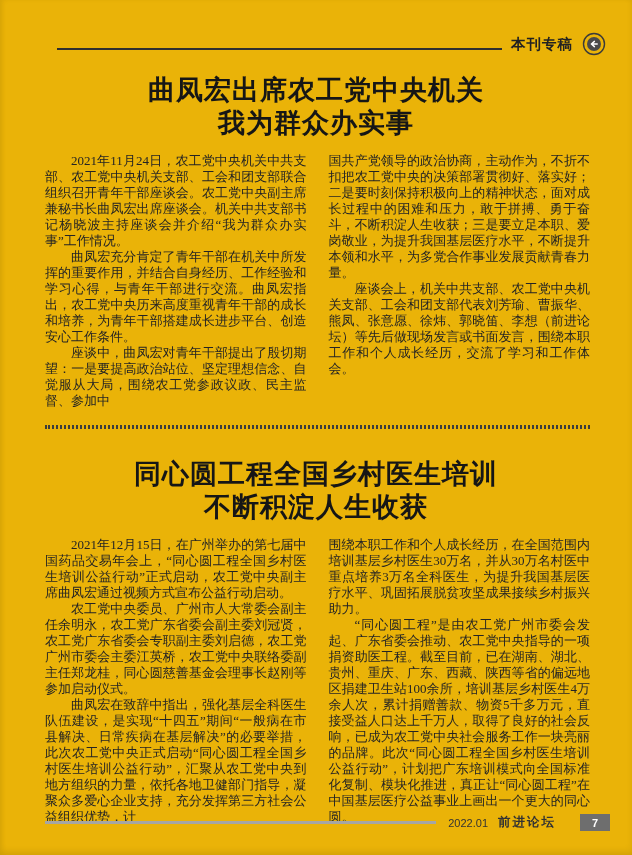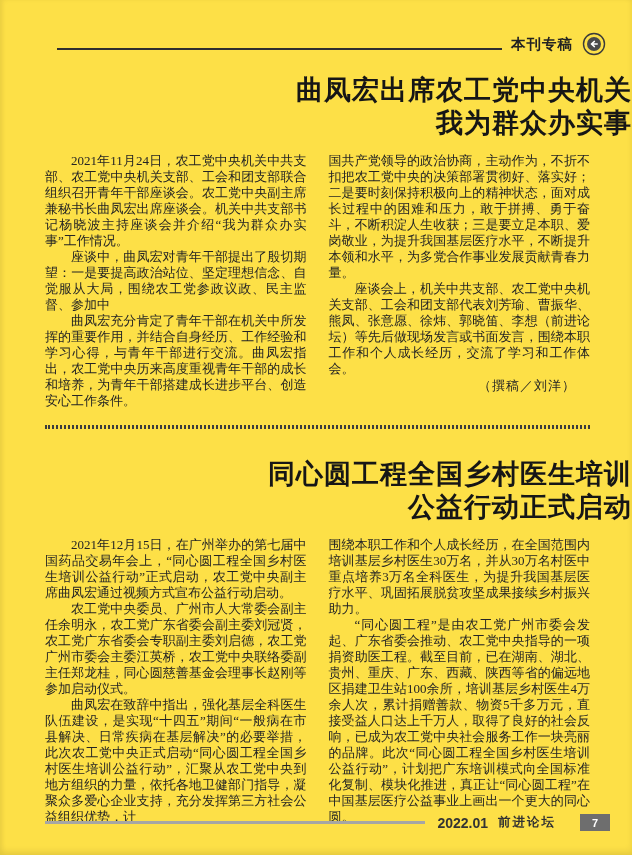"本刊专稿" .page { background: #fde047 -> #eab308 }
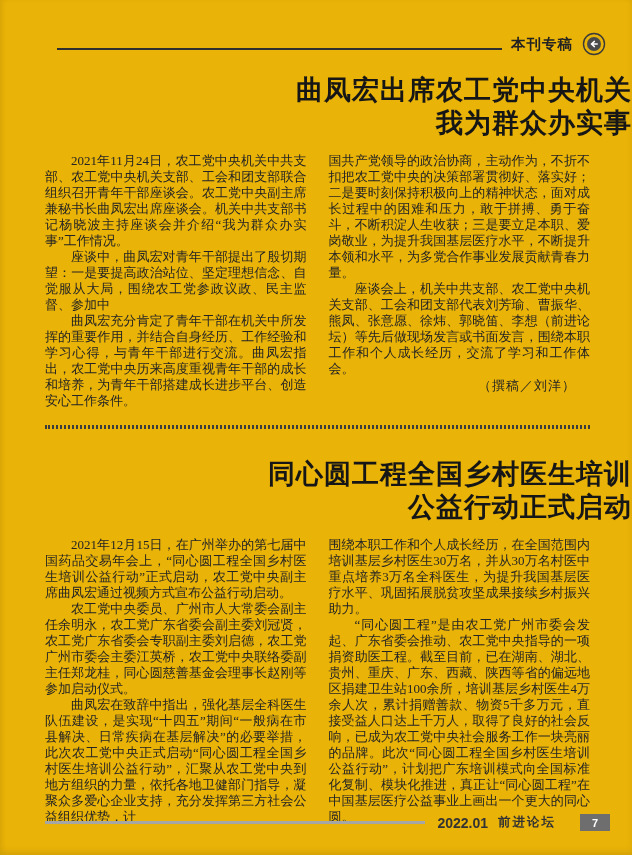"曲凤宏出席农工党中央机关" .art-title { text-align: right -> center }
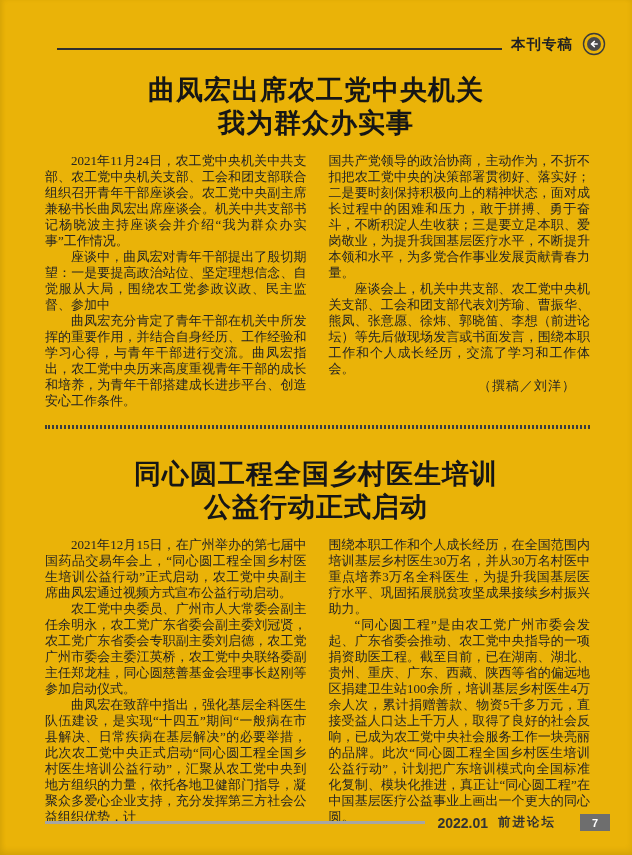"座谈中，曲凤宏对青年干部提出了殷切期望：一是要提高政治站位、坚定理想信念、自觉服" p { order: before "曲凤宏充分肯定了青年干部在机关中所发挥的重要作用，并结合自身经历、工作经验和学习" -> after "曲凤宏充分肯定了青年干部在机关中所发挥的重要作用，并结合自身经历、工作经验和学习" }
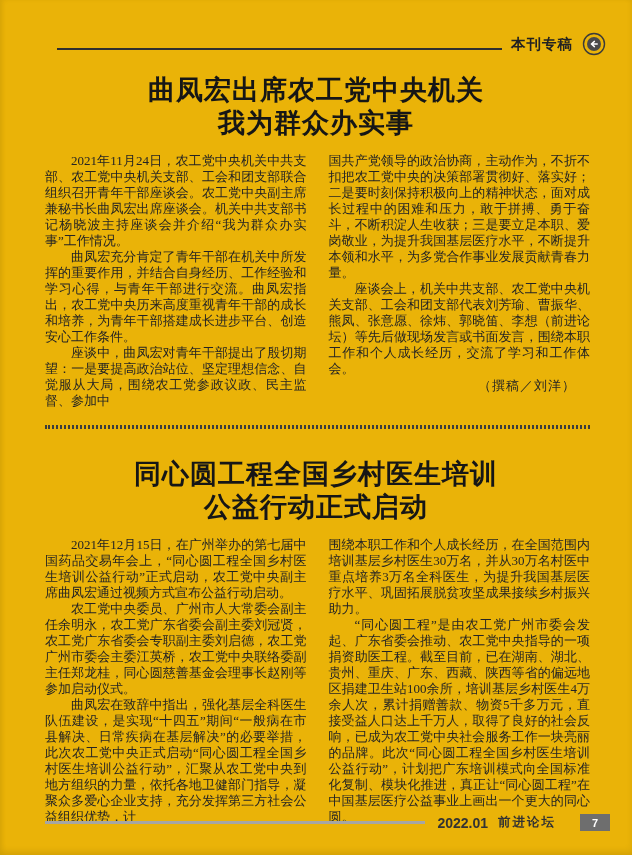"（撰稿／刘洋）" p.byline { html: <p>（撰稿／刘洋）</p> -> none }
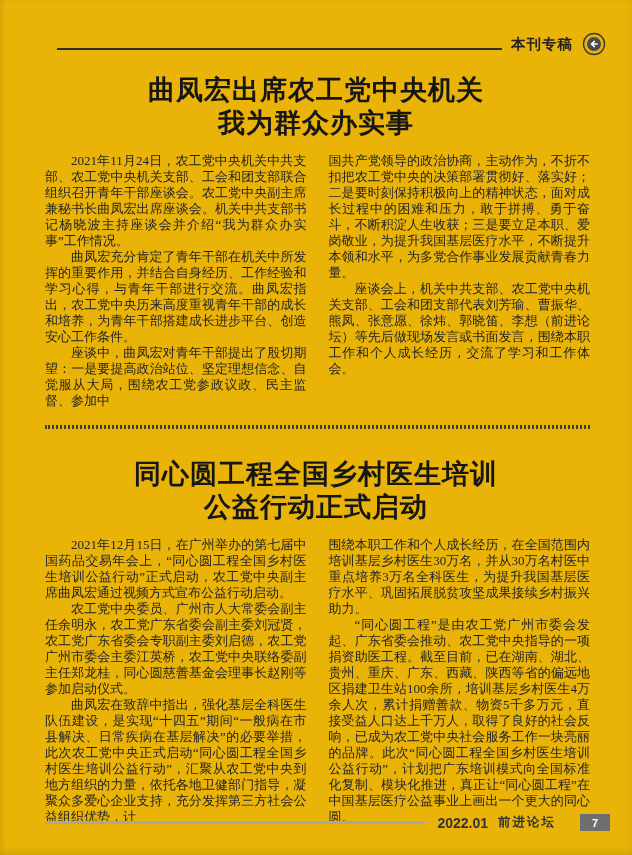"公益行动正式启动" span { text: 公益行动正式启动 -> 不断积淀人生收获 }
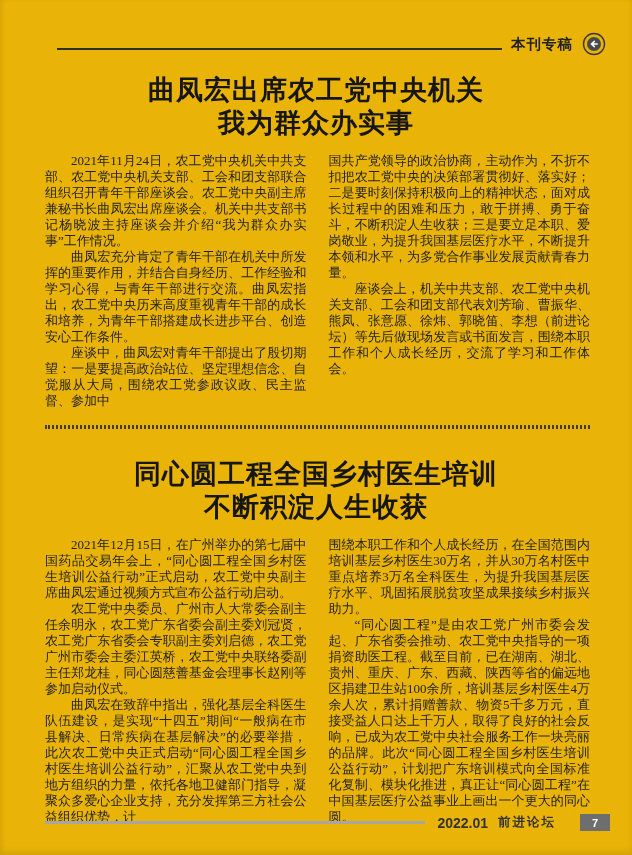"2022.01" .ftr-issue { font-size: 14px -> 11px; font-weight: bold -> normal }
